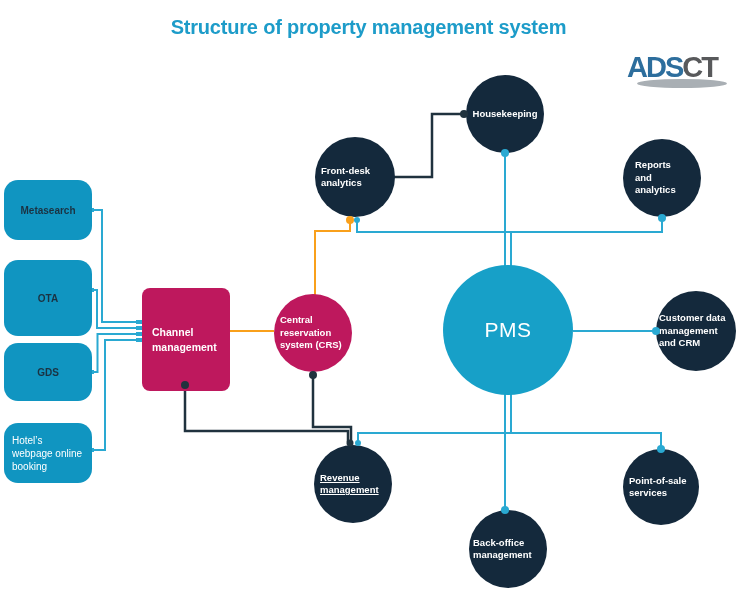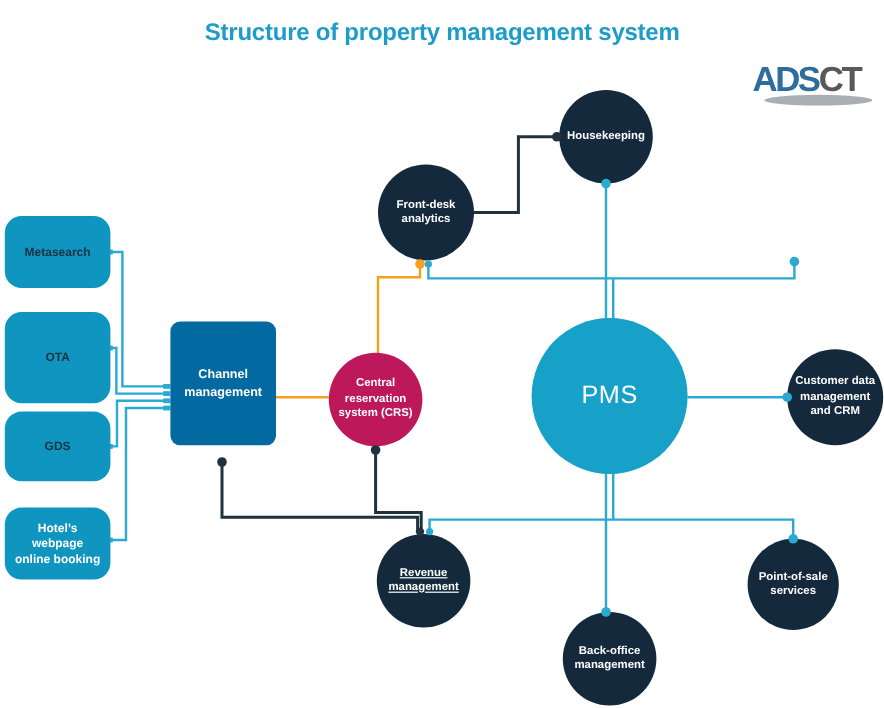"Housekeeping" .node { text-align: center -> none }
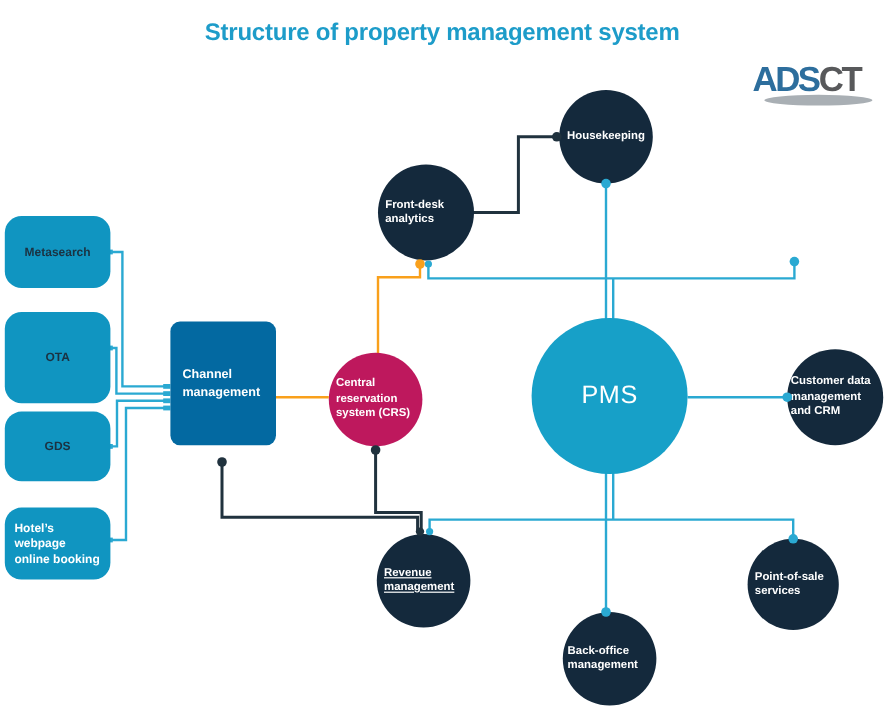"Reports and analytics" div.node { html: none -> <div>Reports and analytics</div> }
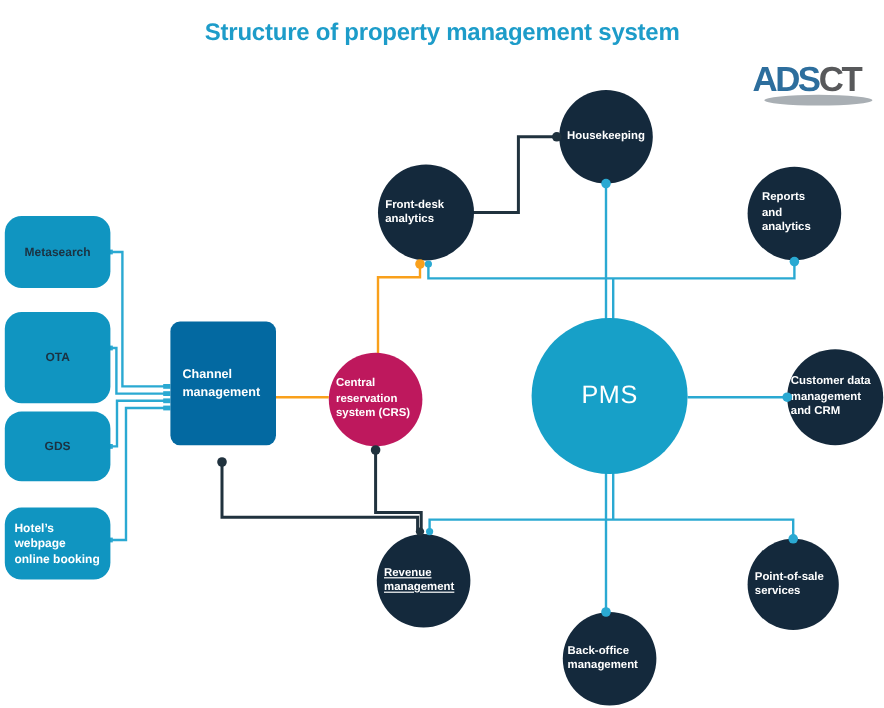"Channel management" .bigrect { background: #0369a1 -> #be185d; top: 268px -> 288px }
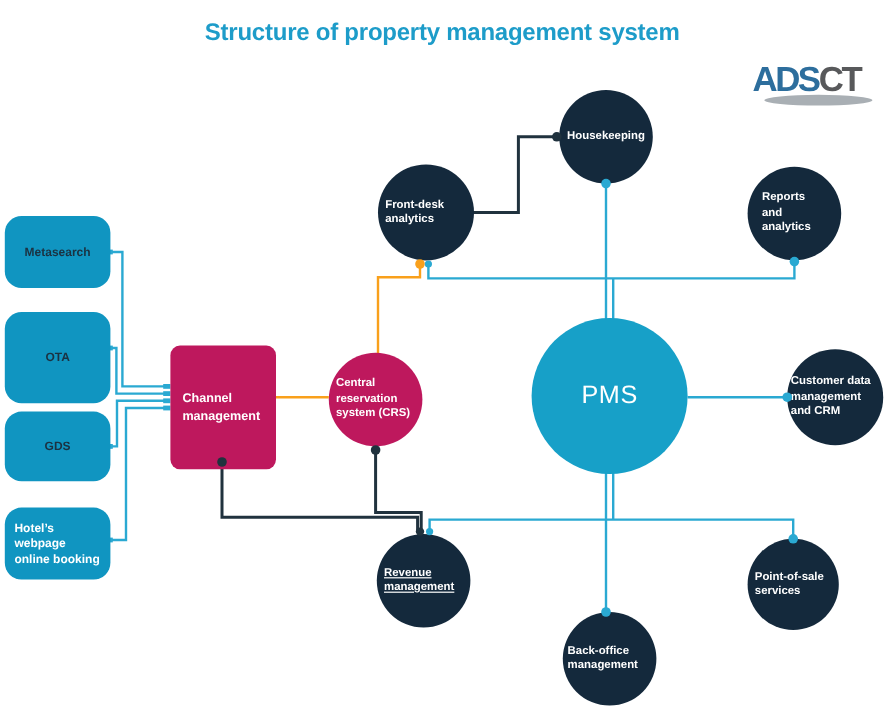"Hotel’s webpage online booking" .rect.light { font-weight: 700 -> 400 }
